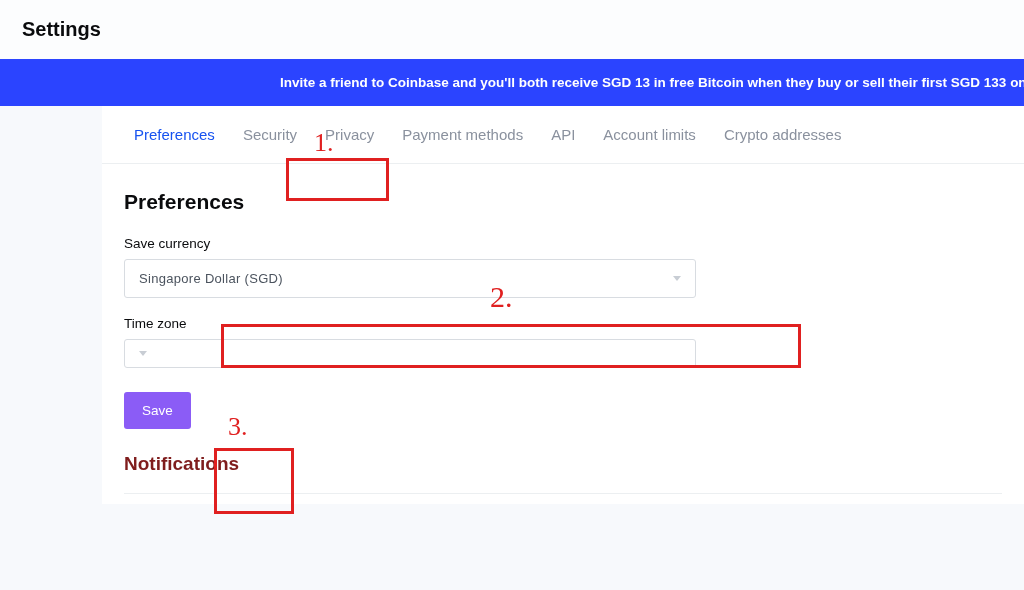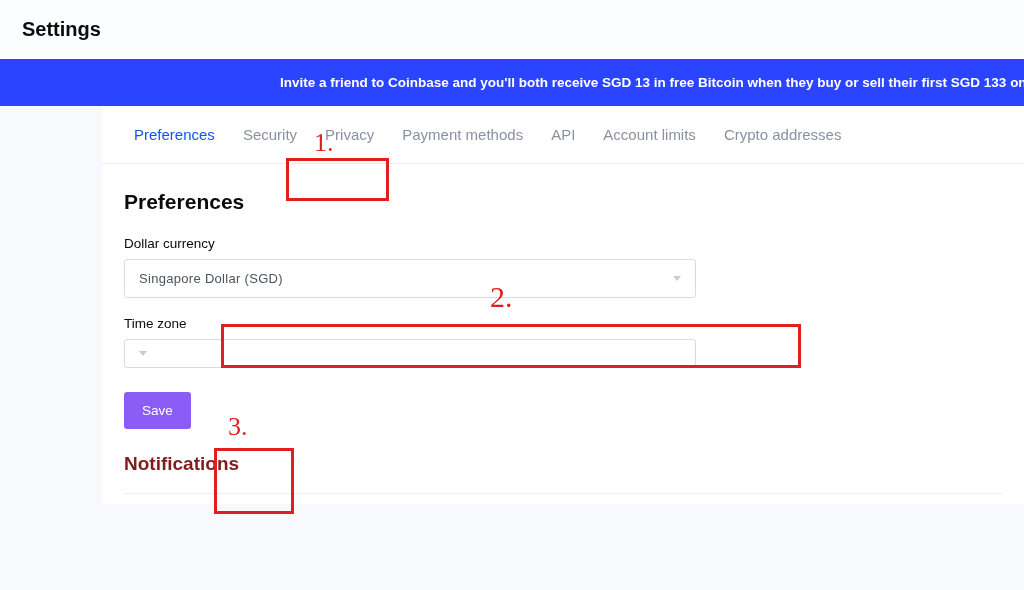"Dollar currency" span.label { text: Dollar -> Save }
